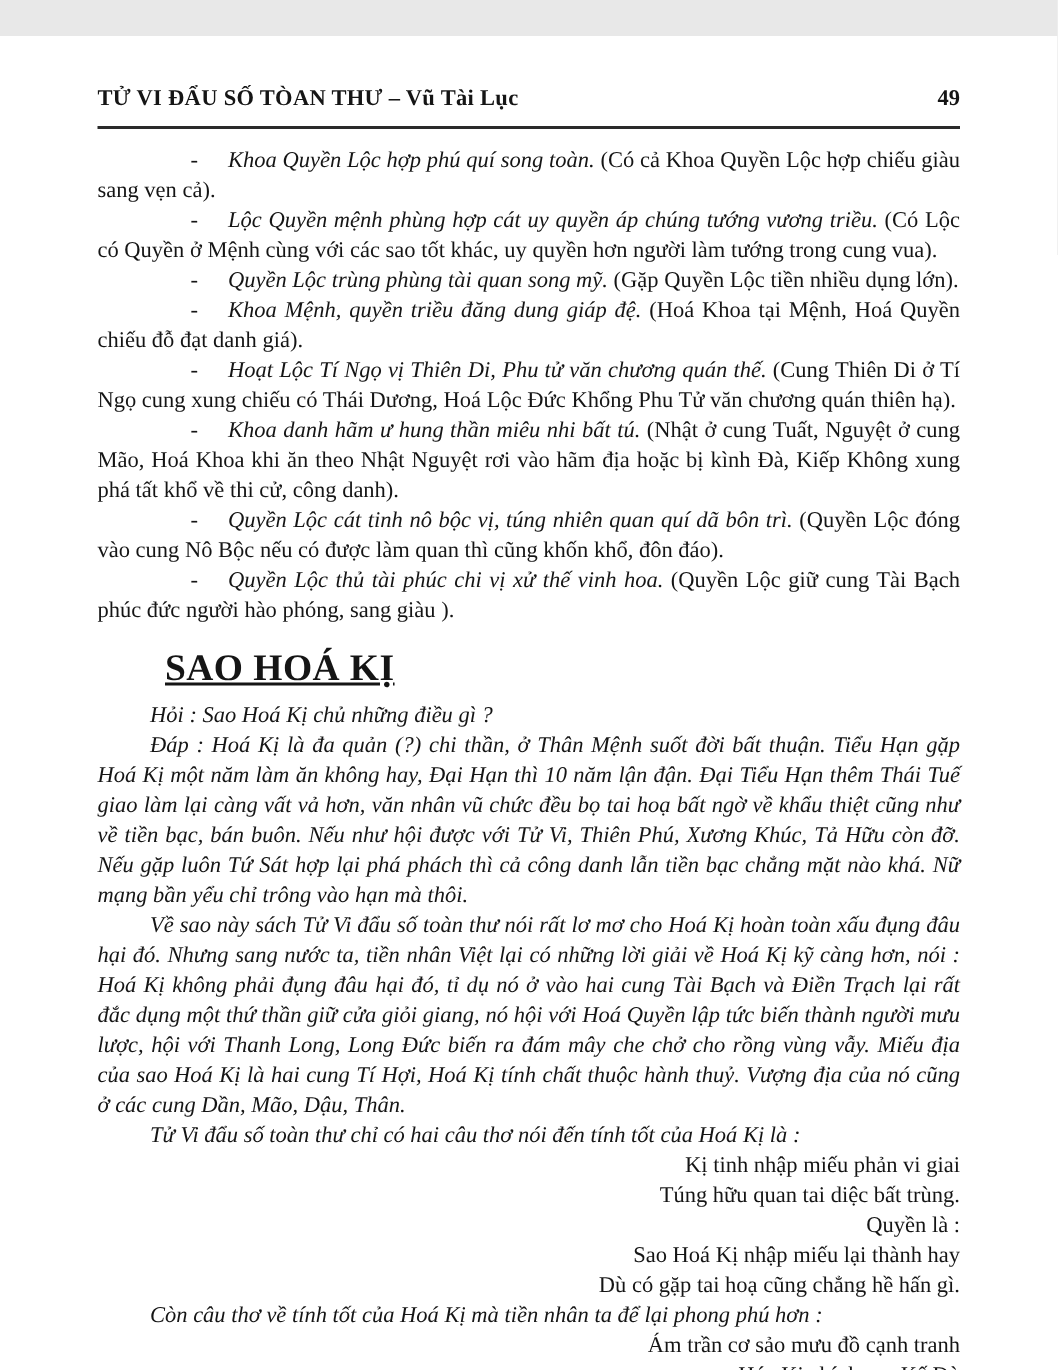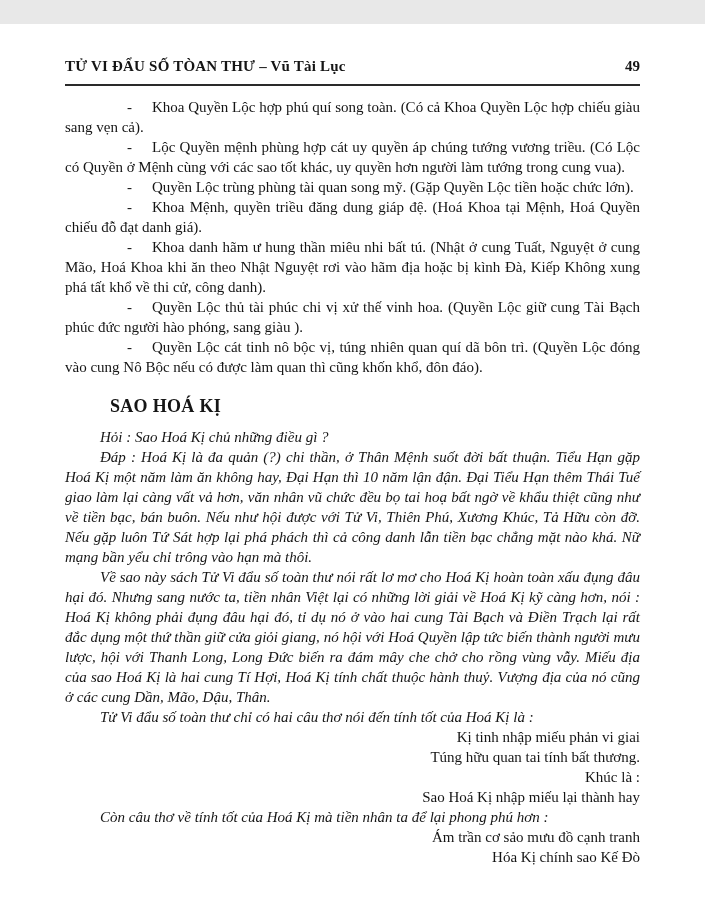"Khoa Quyền Lộc hợp phú" p.bullet .lead { font-style: none -> italic }
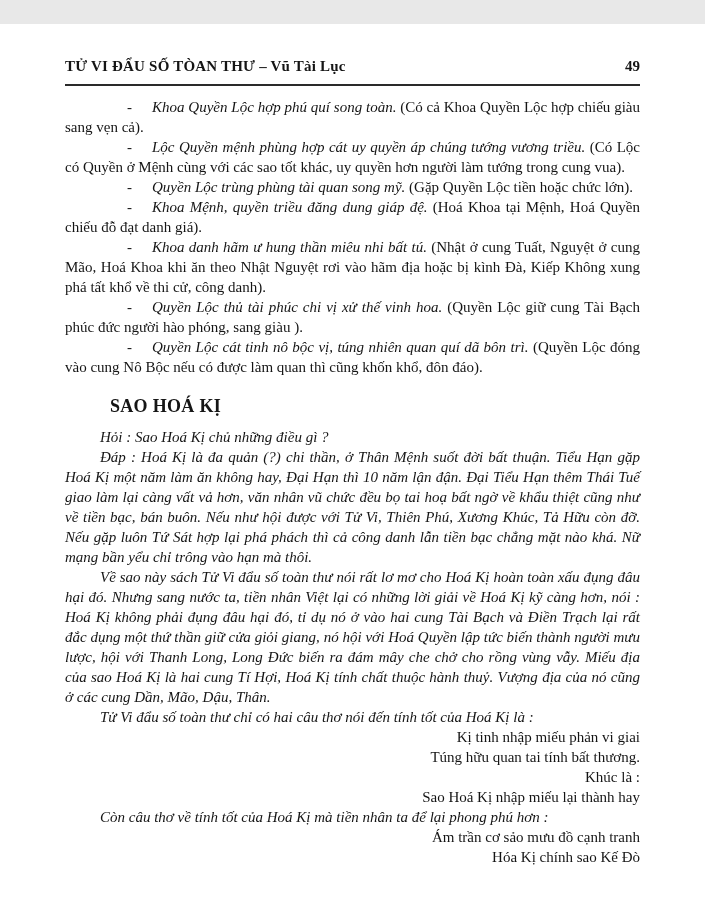"(Gặp Quyền Lộc tiền hoặc" span.rest { text: hoặc chức -> nhiều dụng }
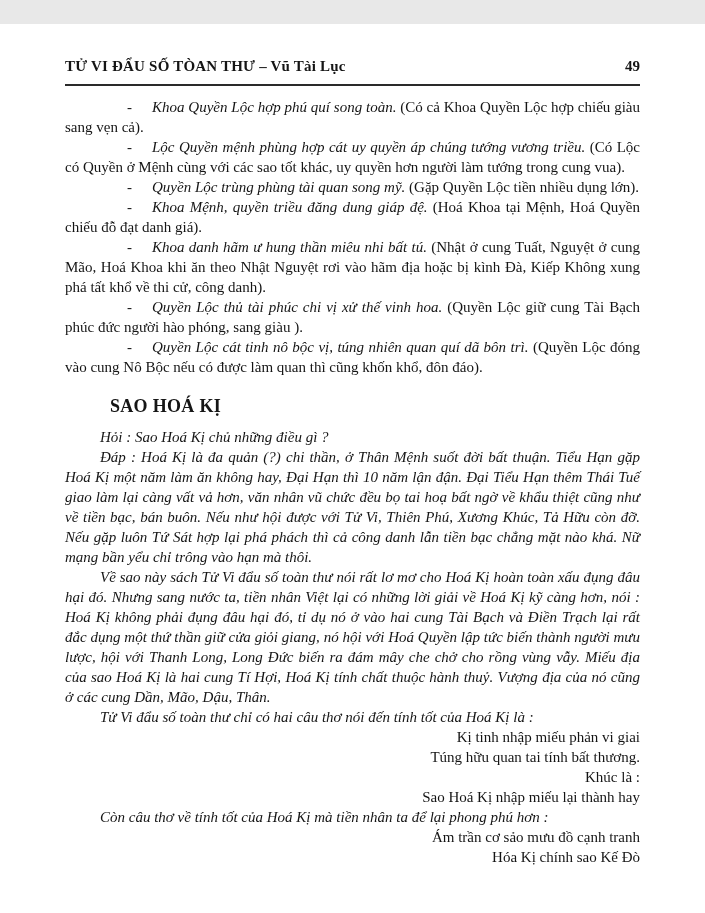"- Hoạt Lộc Tí Ngọ" p.bullet { html: none -> <p><span>-</span><span>Hoạt Lộc Tí Ngọ vị Thiên Di, Phu tử văn chương quán thế.</span> <span>(Cung Thiên Di ở Tí Ngọ cung xung chiếu có Thái Dương, Hoá Lộc Đức Khổng Phu Tử văn chương quán thiên hạ).</span></p> }
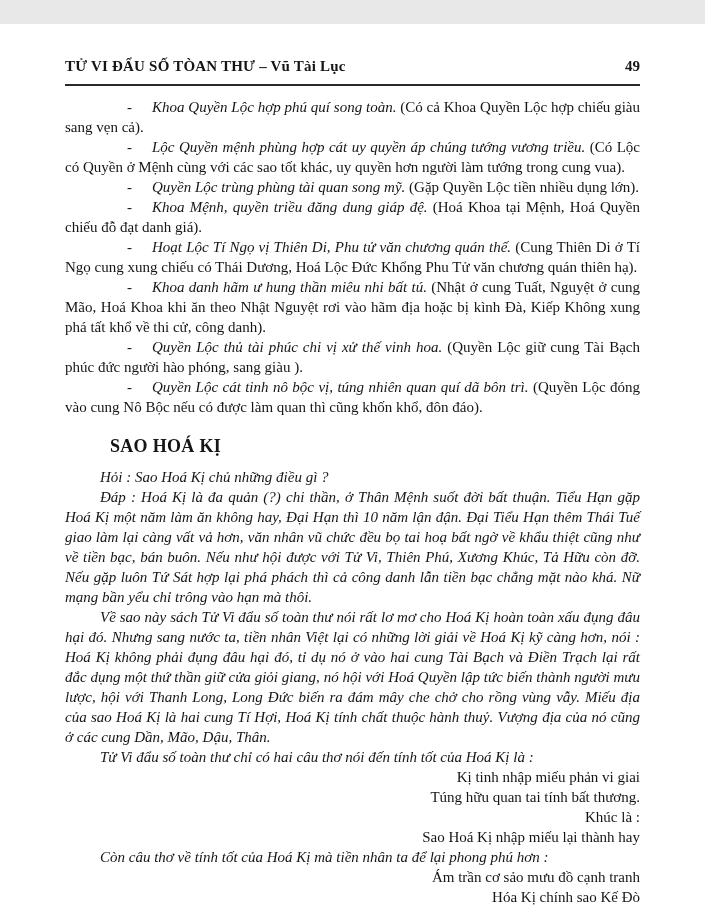"- Quyền Lộc thủ tài" p.bullet { order: before "- Quyền Lộc cát tinh" -> after "- Quyền Lộc cát tinh" }
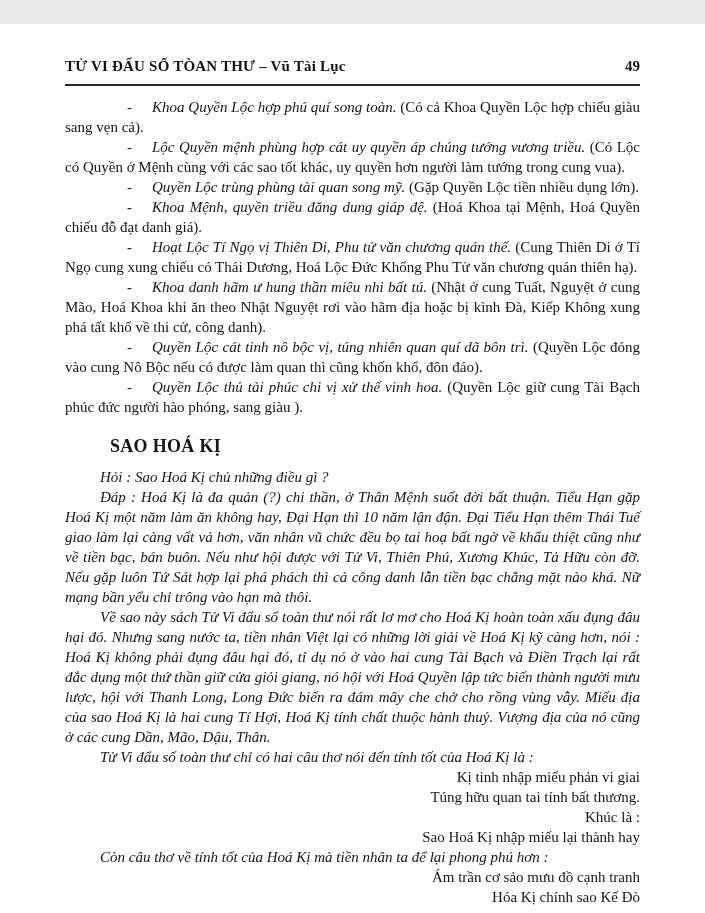"SAO HOÁ KỊ" h2.section-title { font-size: 18px -> 25px; text-decoration: none -> underline }
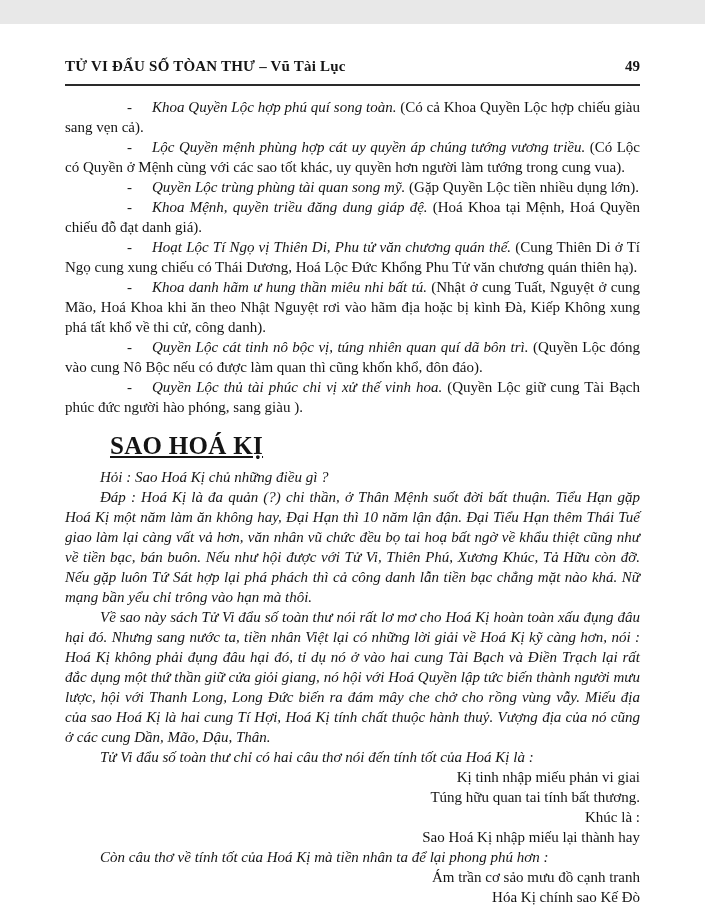"Túng hữu quan tai tính" p.verse-line { text: tính bất thương -> diệc bất trùng }
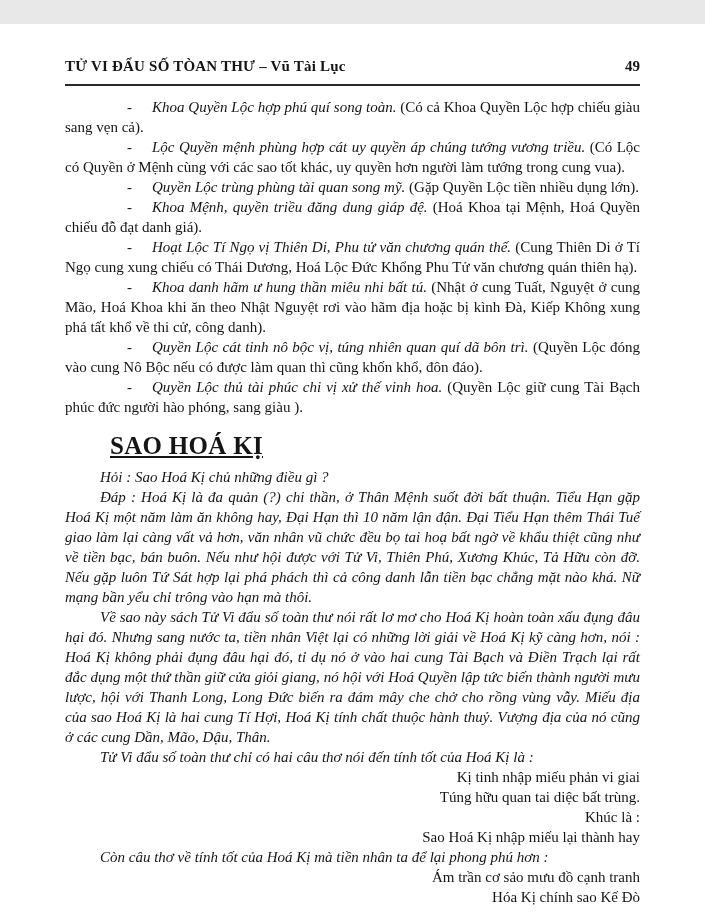"Khúc là :" p.verse-line { text: Khúc -> Quyền }
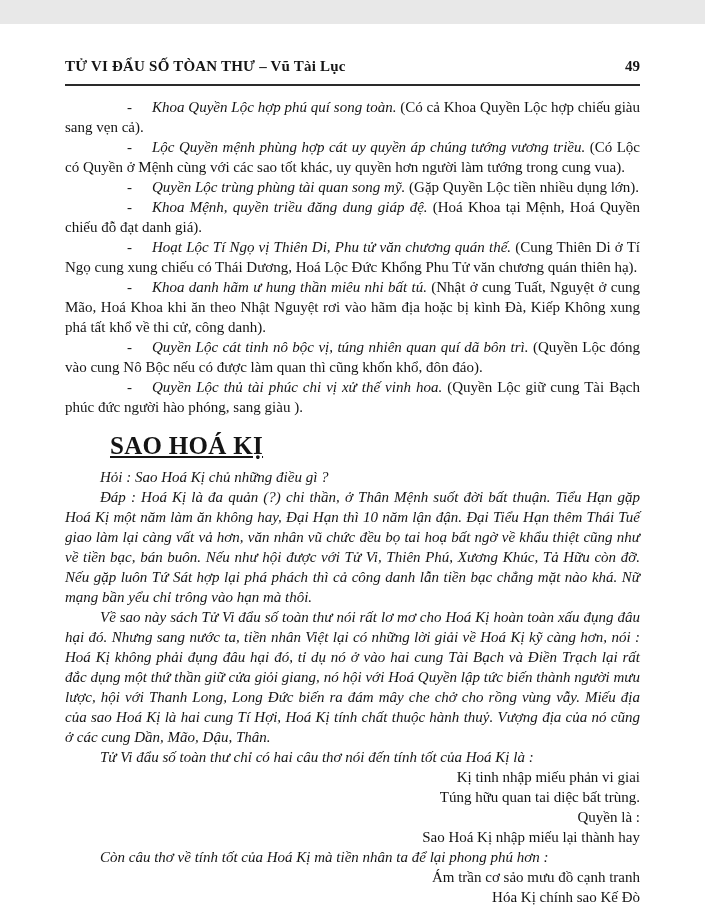"Dù có gặp tai hoạ" p.verse-line { html: none -> <p>Dù có gặp tai hoạ cũng chẳng hề hấn gì.</p> }
